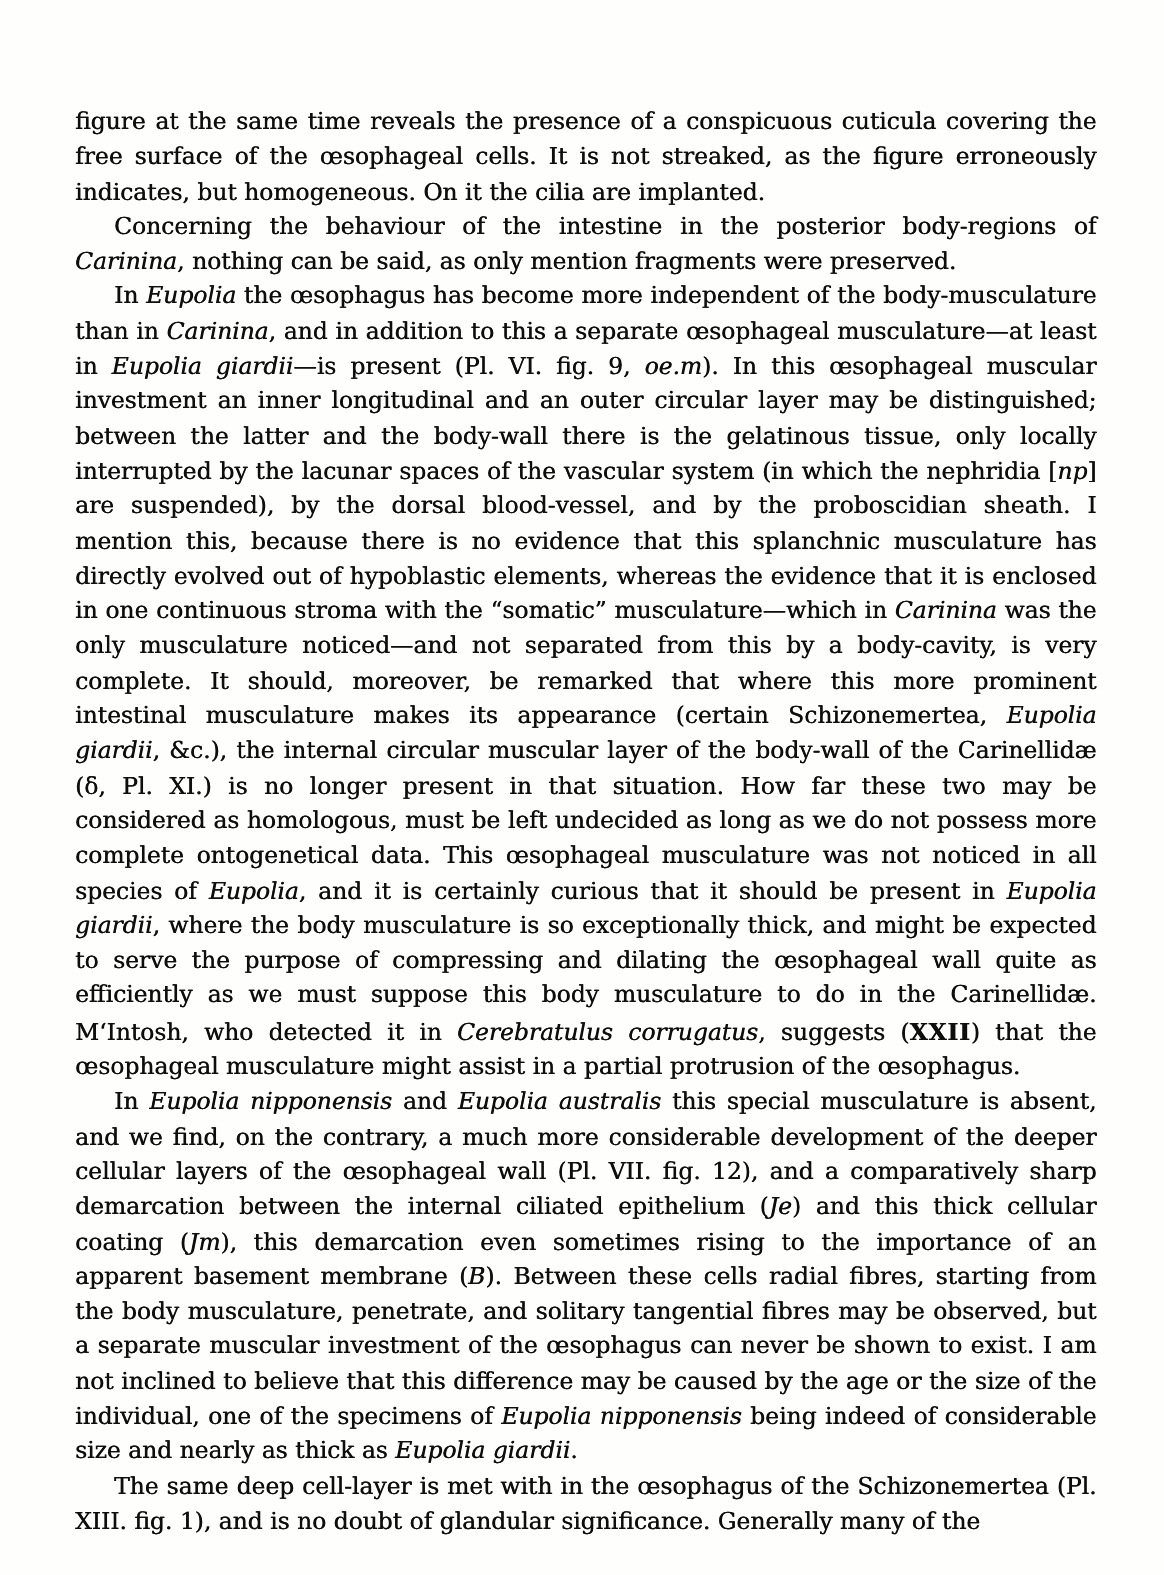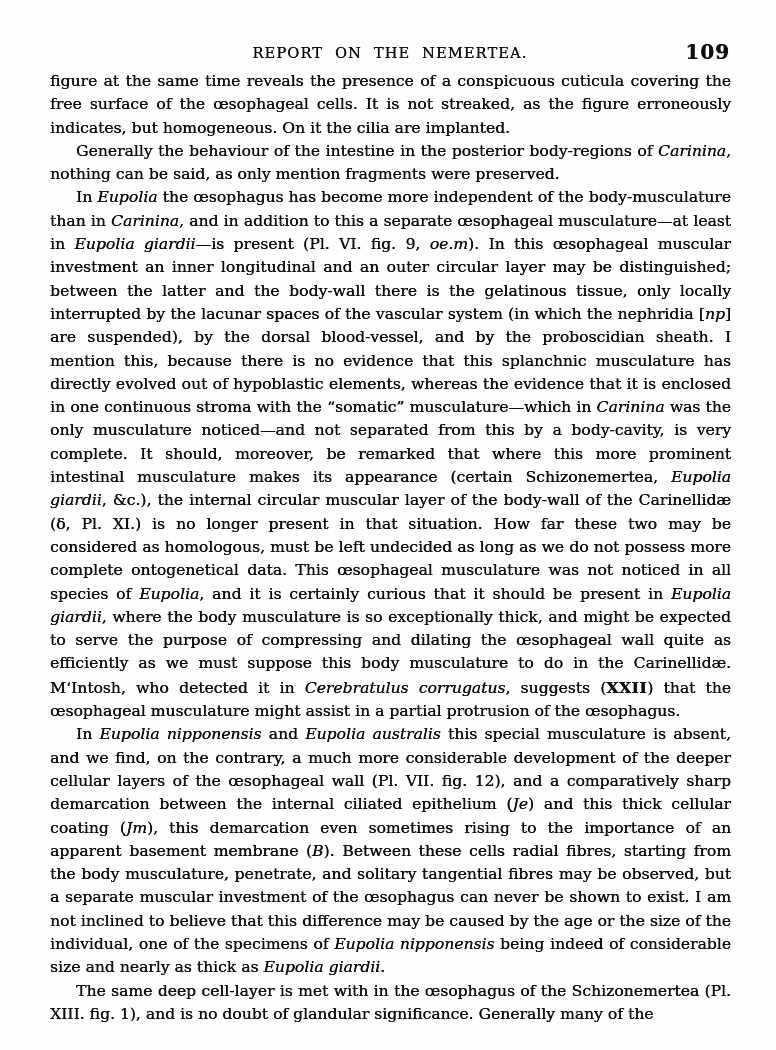"REPORT ON THE NEMERTEA." div.header { html: <div> <span>REPORT ON THE NEMERTEA.</span> <span>109</span> </div> -> none }
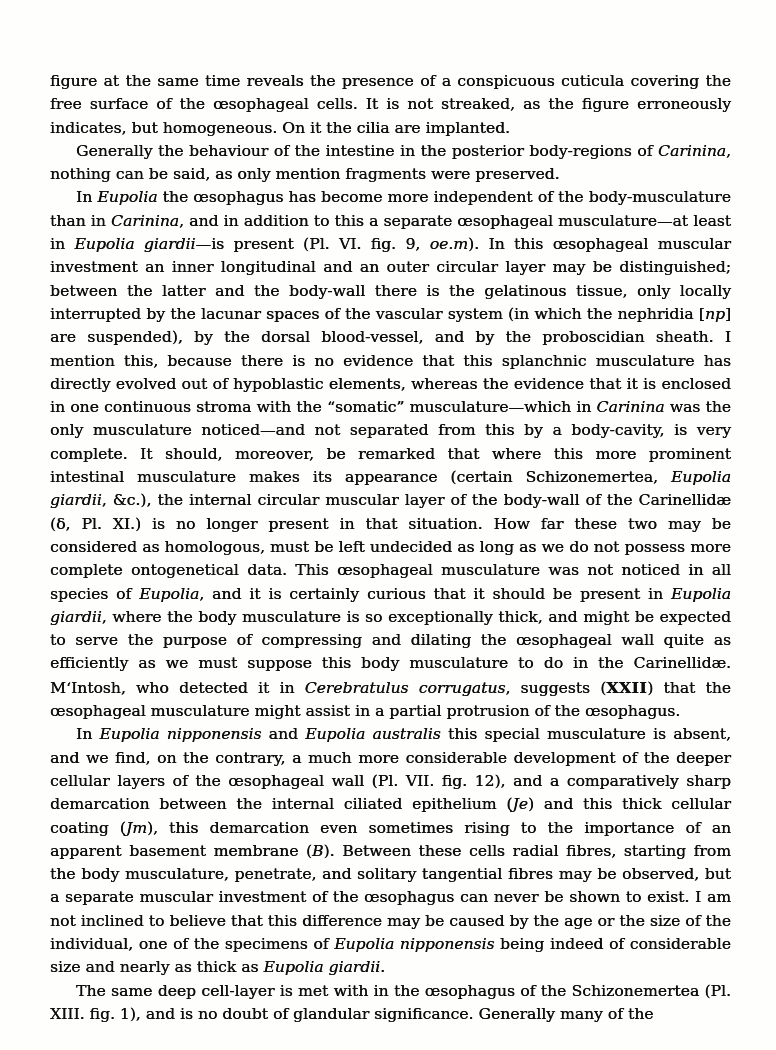"Generally the behaviour of the" span { text: Generally -> Concerning }
